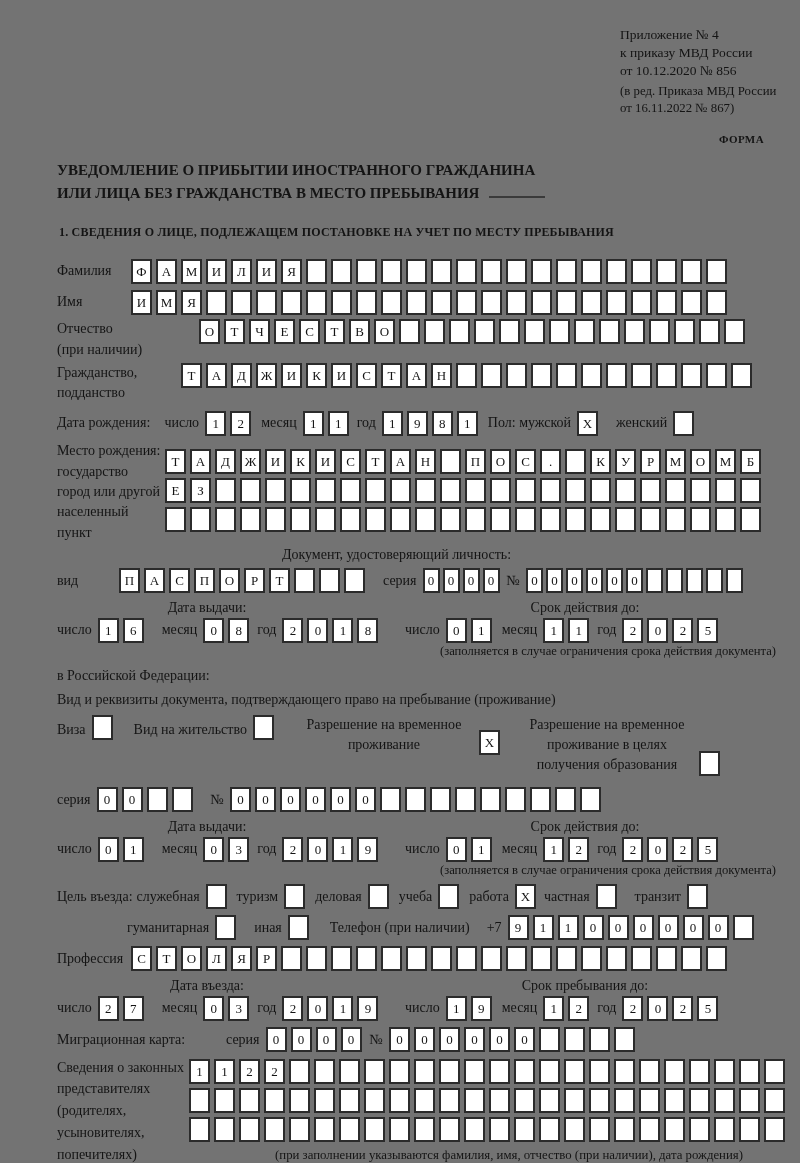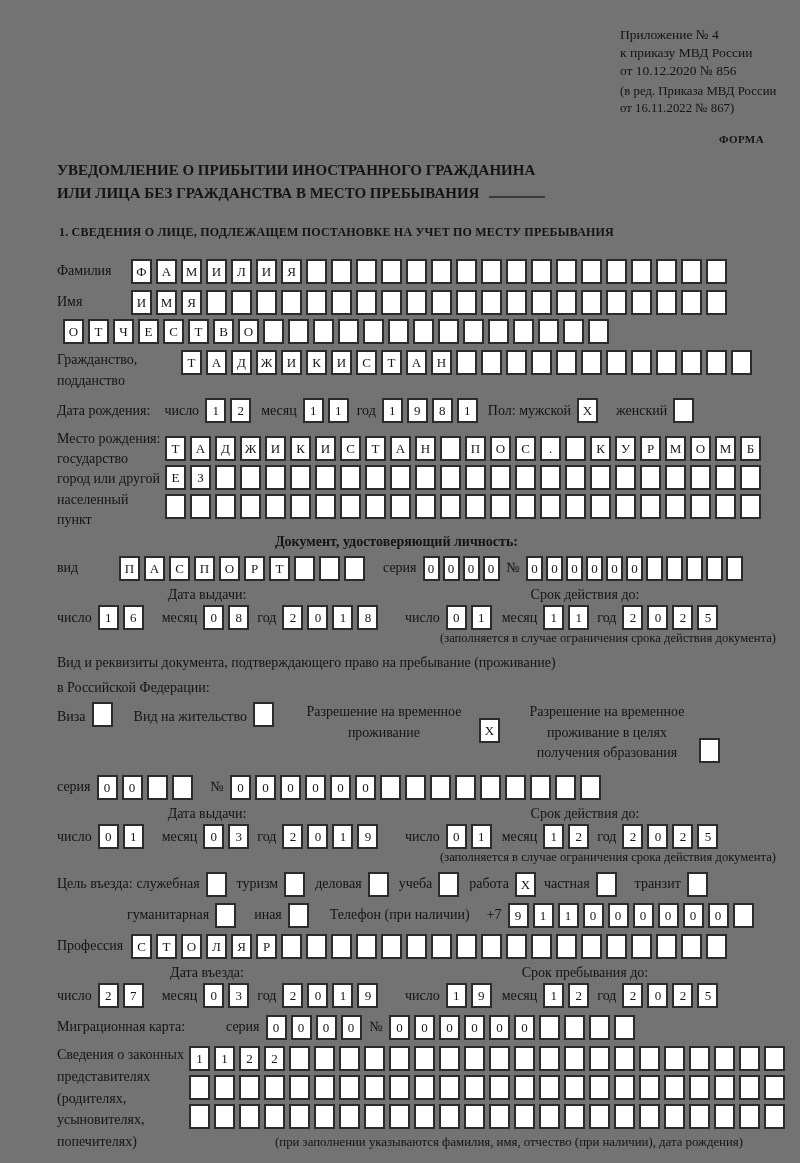"Отчество" span.lab { html: none -> <span> <span>Отчество</span> <span>(при наличии)</span> </span> }
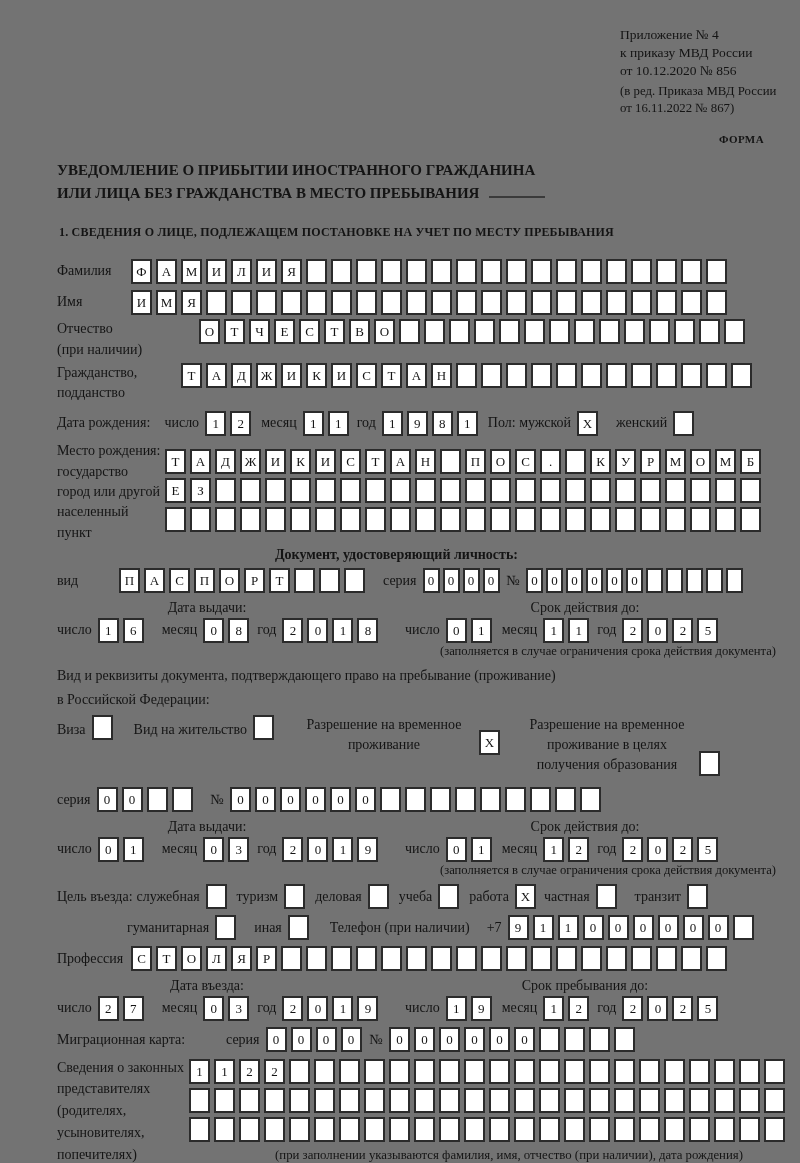"Документ, удостоверяющий личность:" .ctitle { font-weight: bold -> normal }
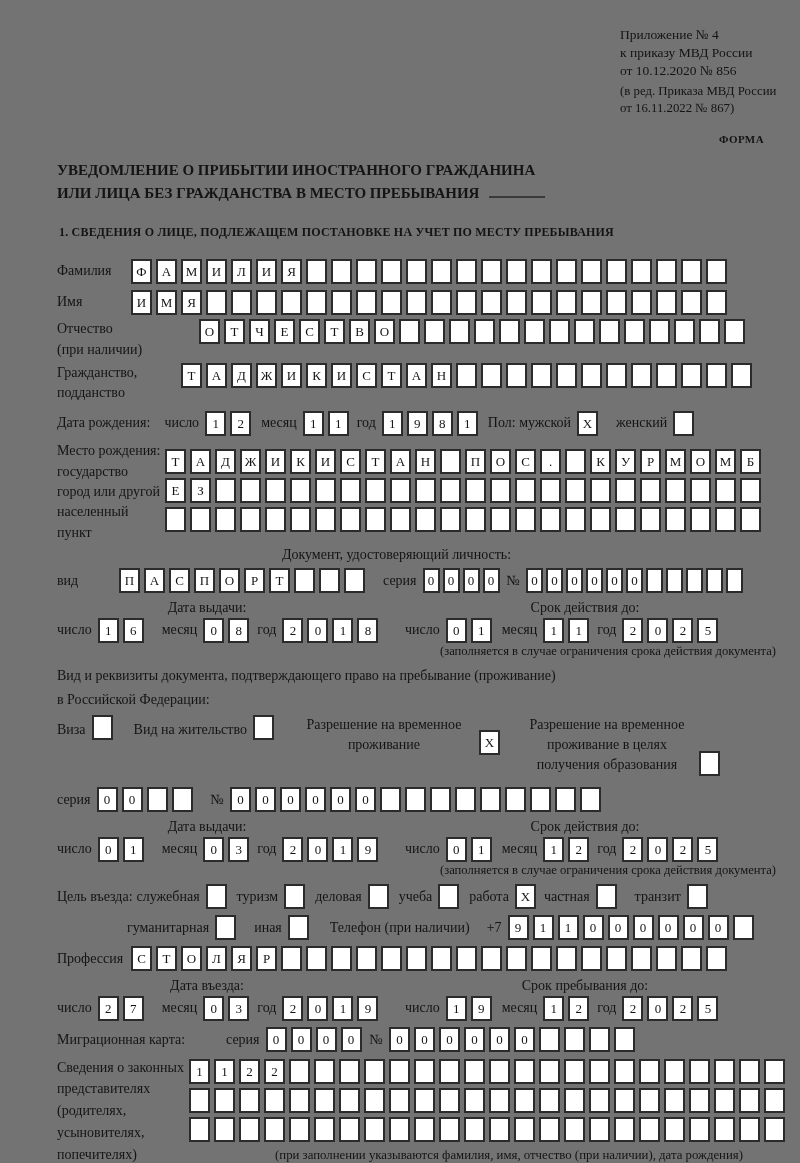"Вид и реквизиты документа," div { order: before "в Российской Федерации:" -> after "в Российской Федерации:" }
